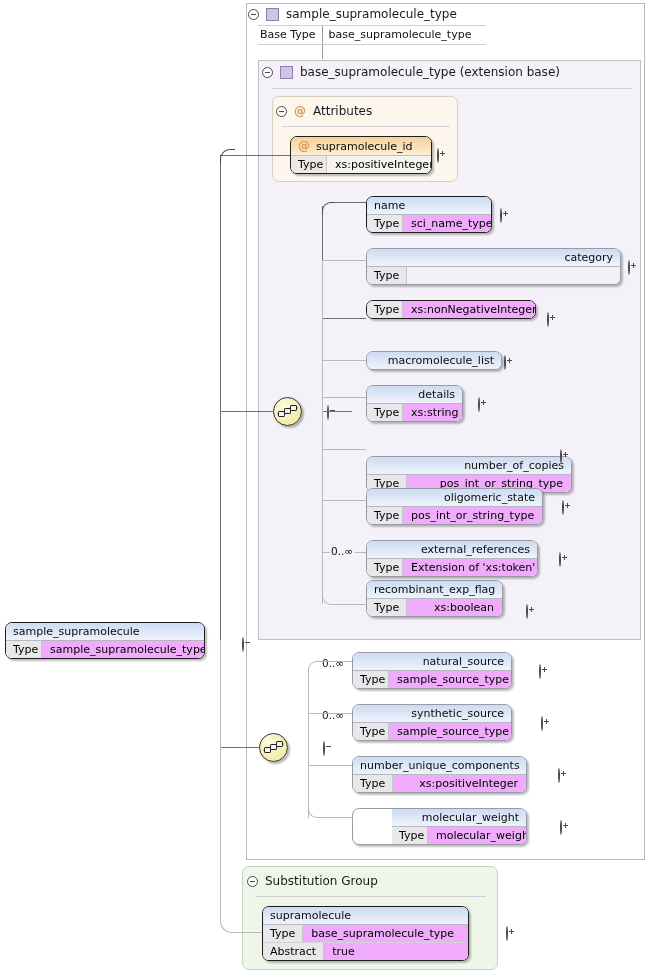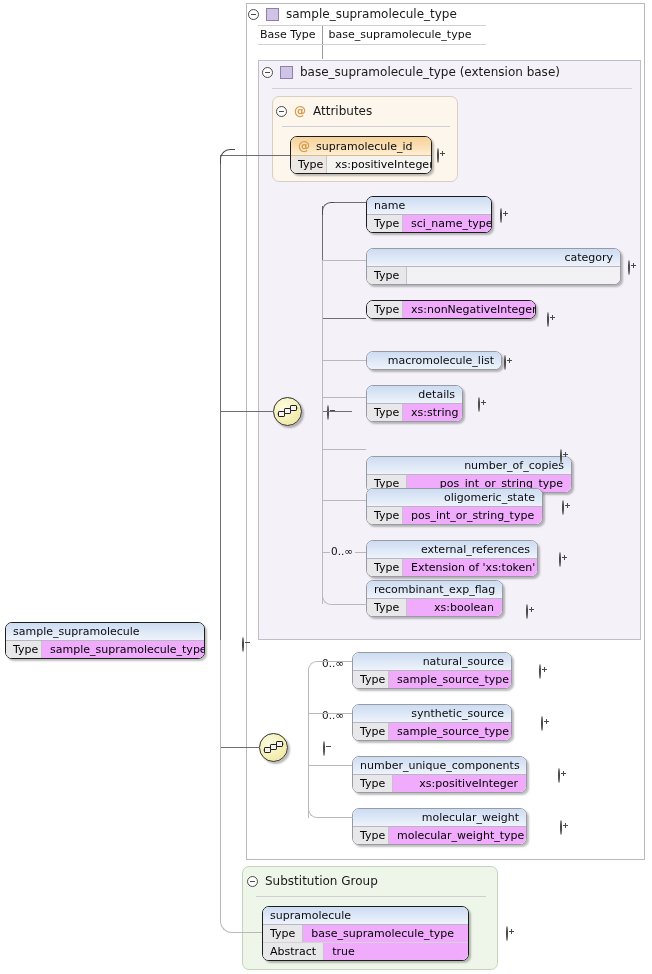"molecular_weight" div.node { padding-left: none -> 39px }
